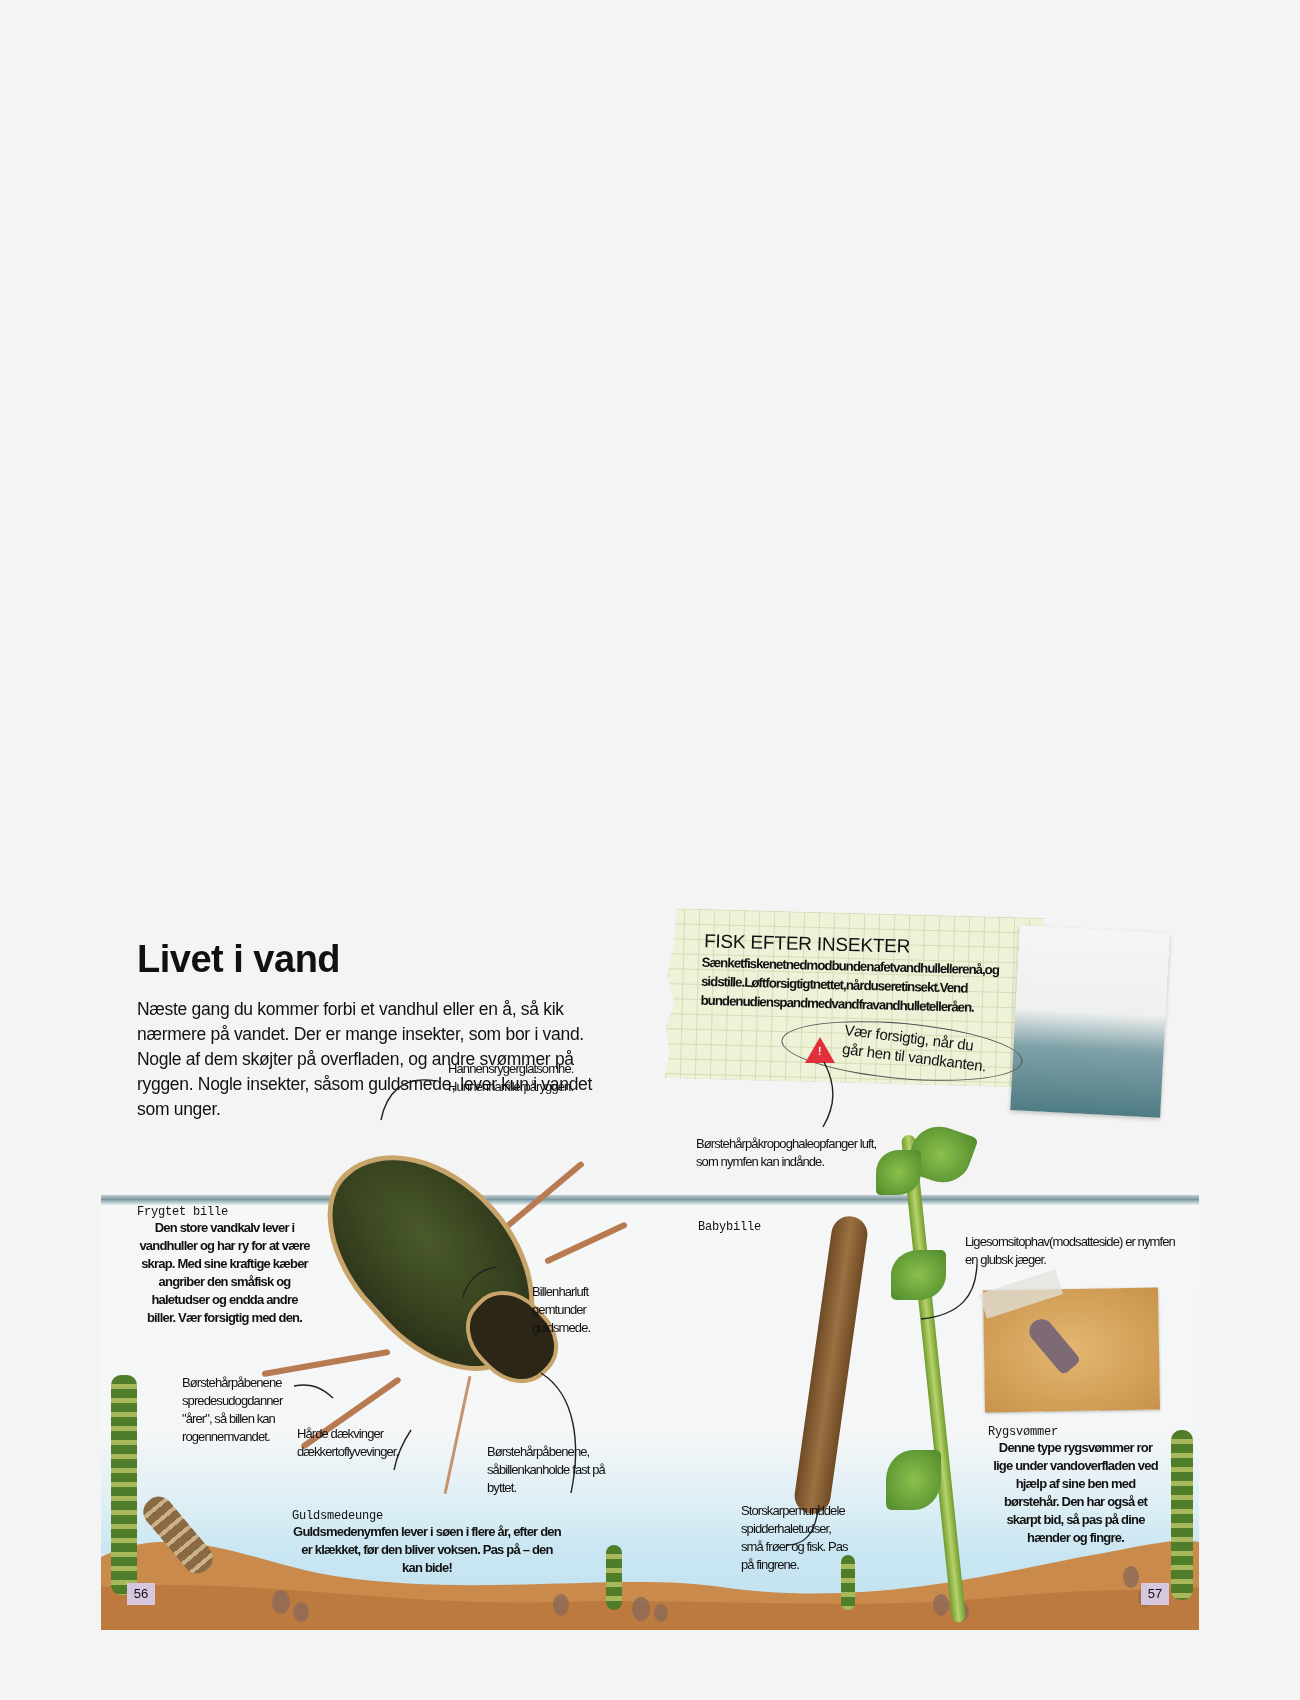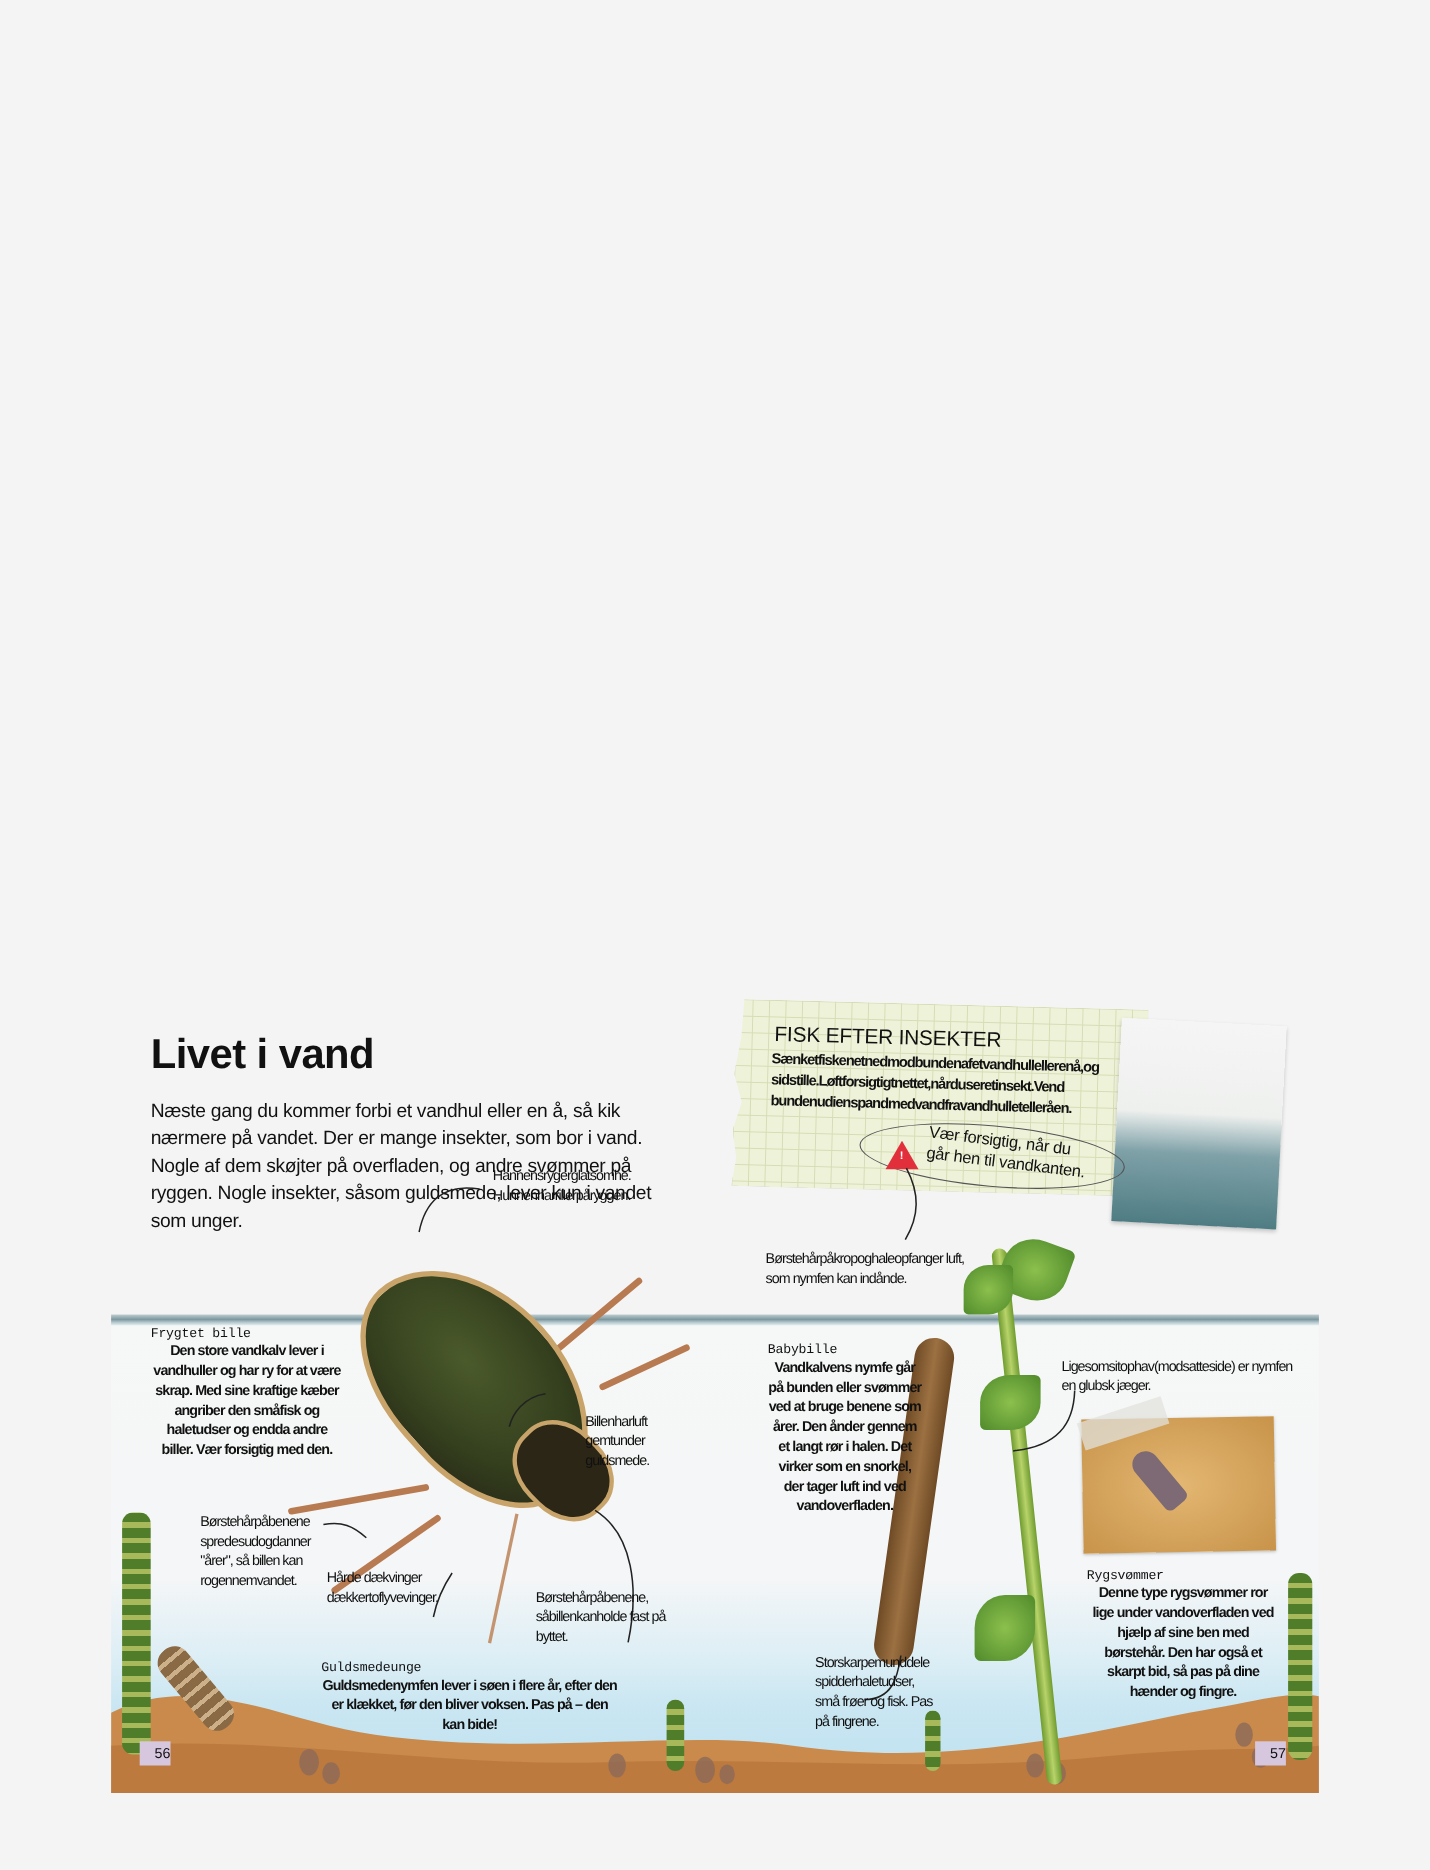"Vandkalvens nymfe går på bunden" div.cap-t { html: <div>Vandkalvens nymfe går på bunden eller svømmer ved at bruge benene som årer. Den ånder gennem et langt rør i halen. Det virker som en snorkel, der tager luft ind ved vandoverfladen.</div> -> none }
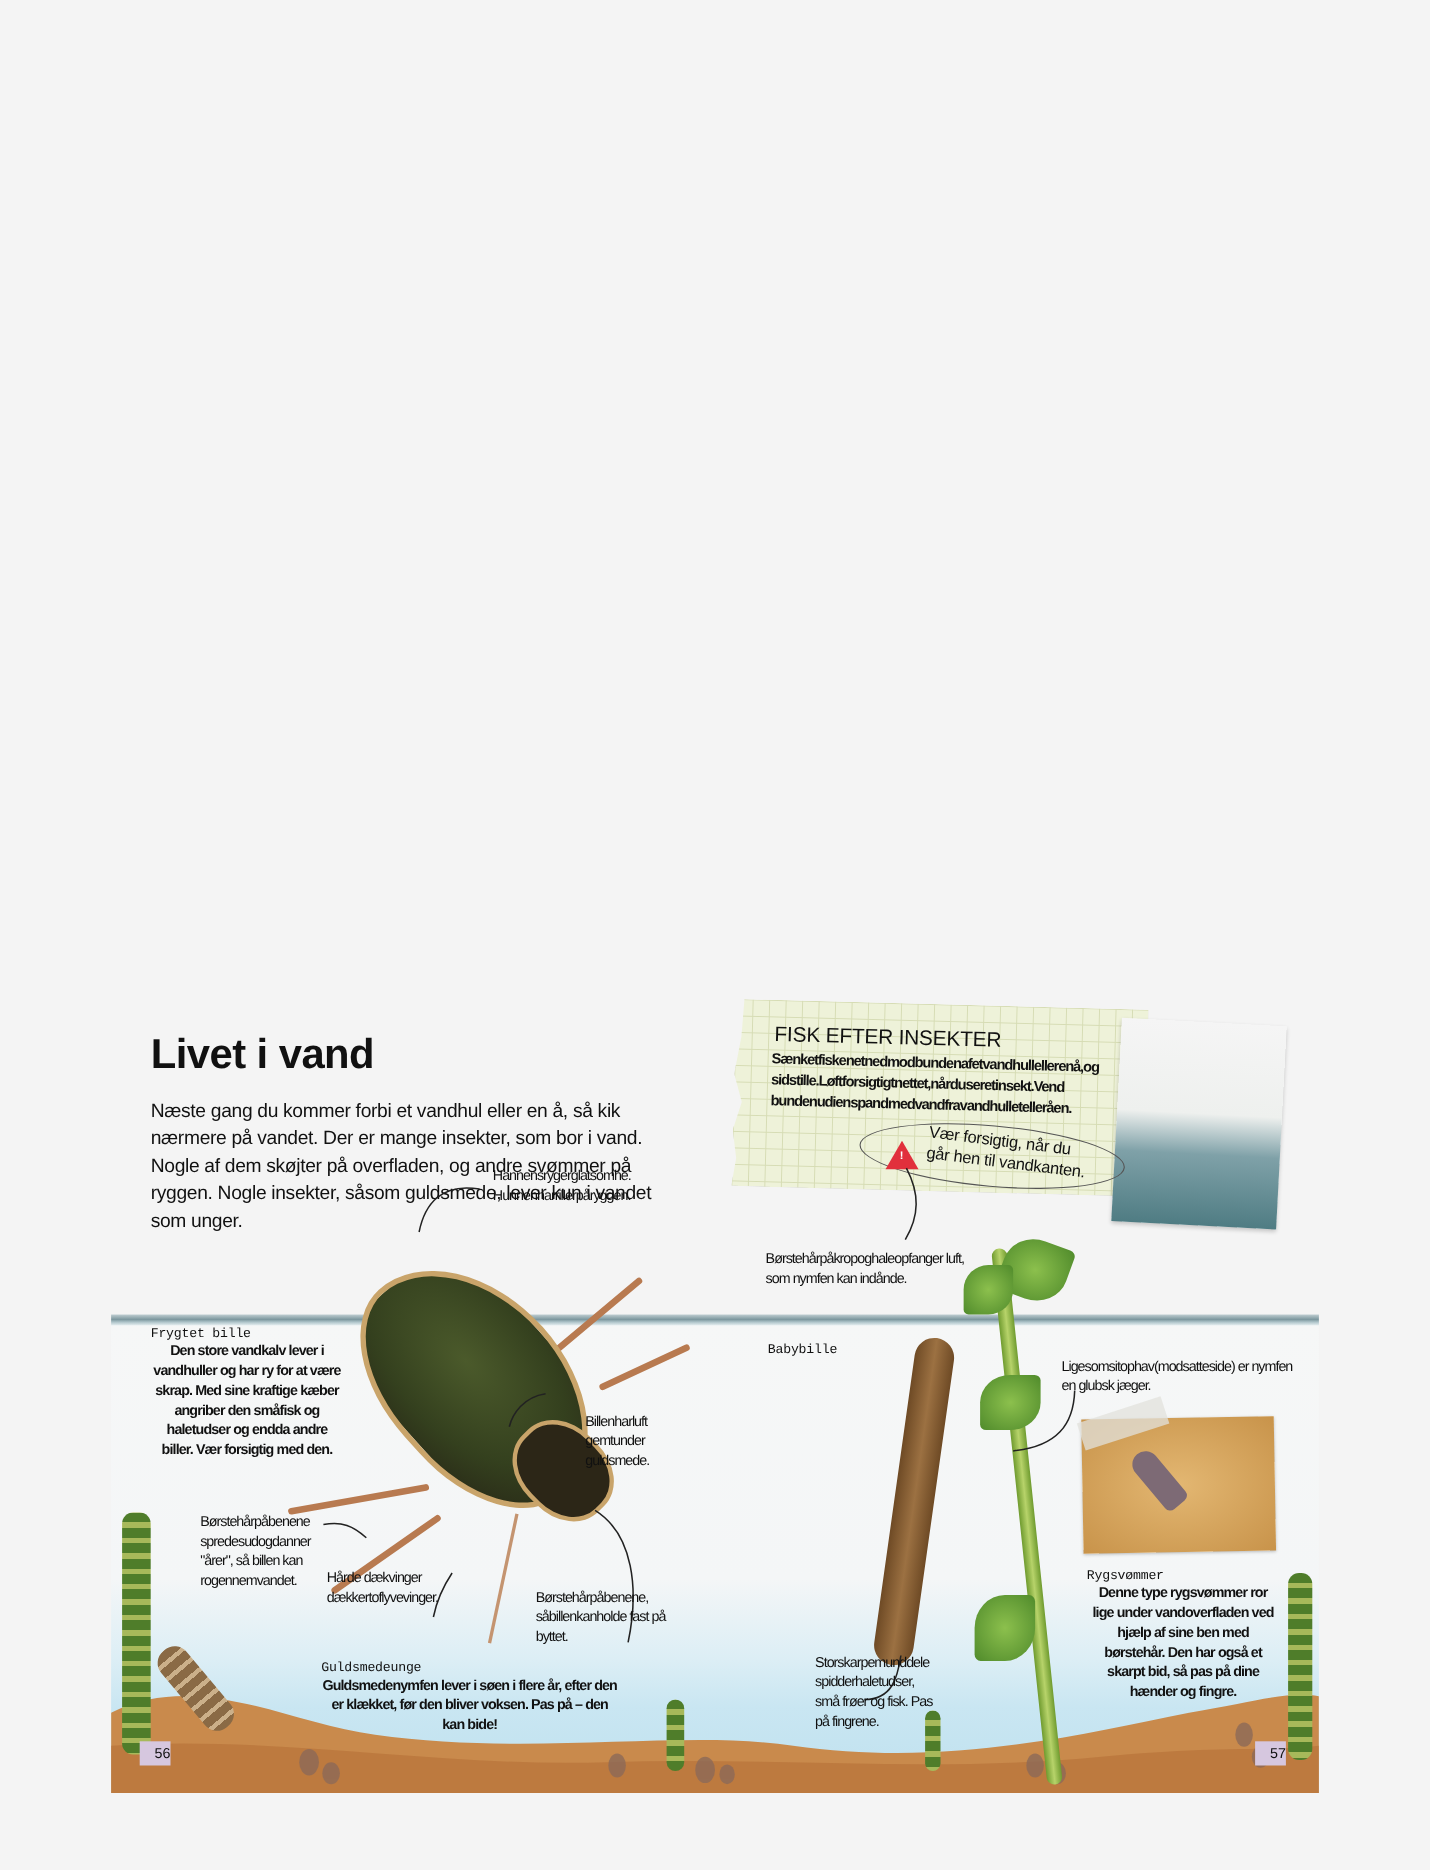"56" .pagenum { text-align: right -> center }
